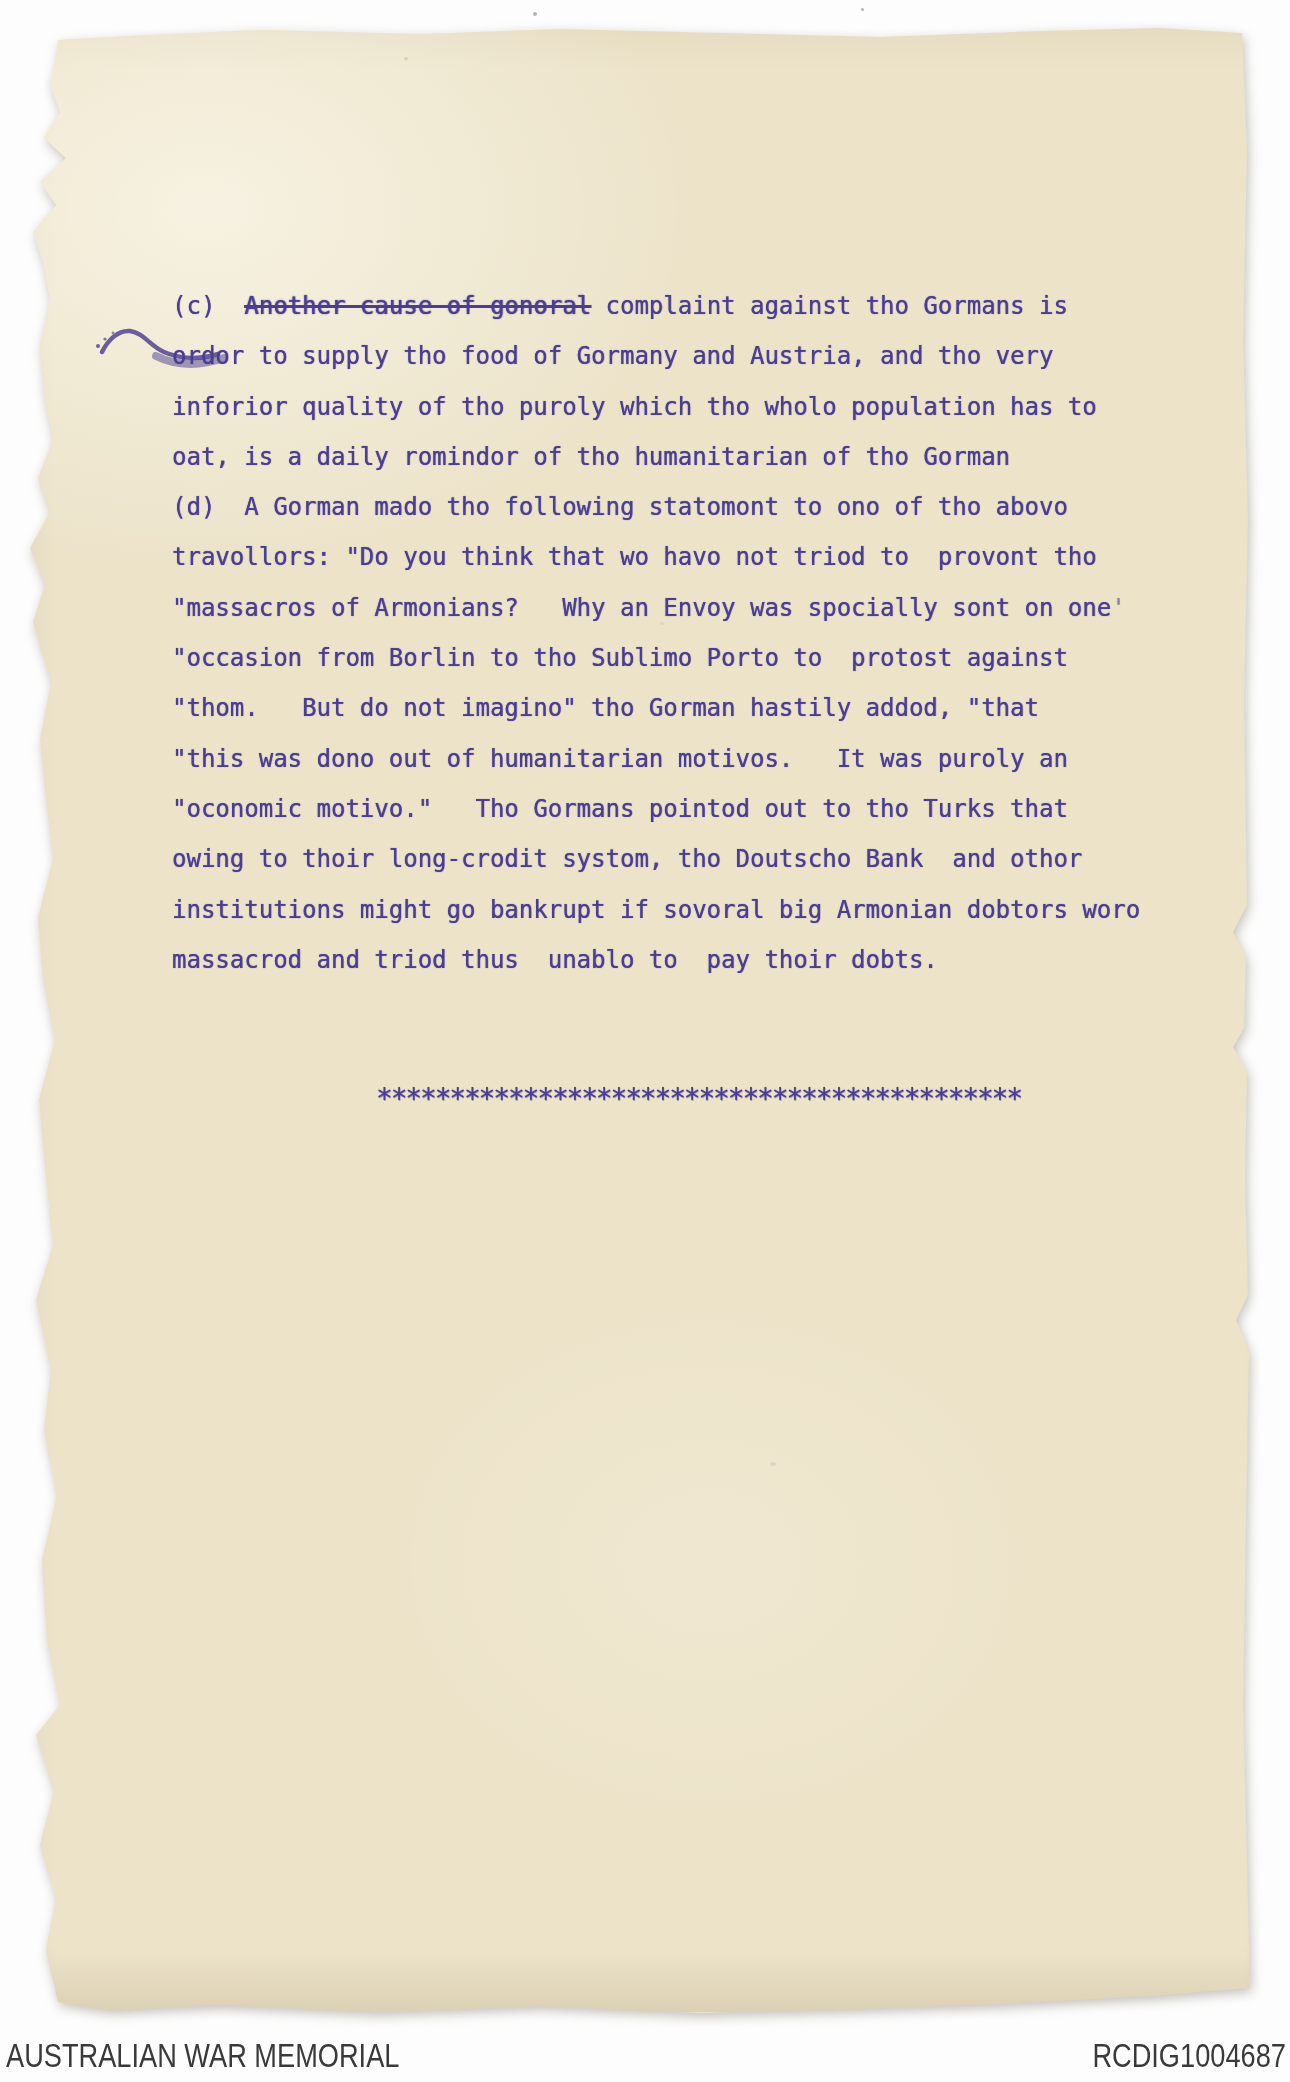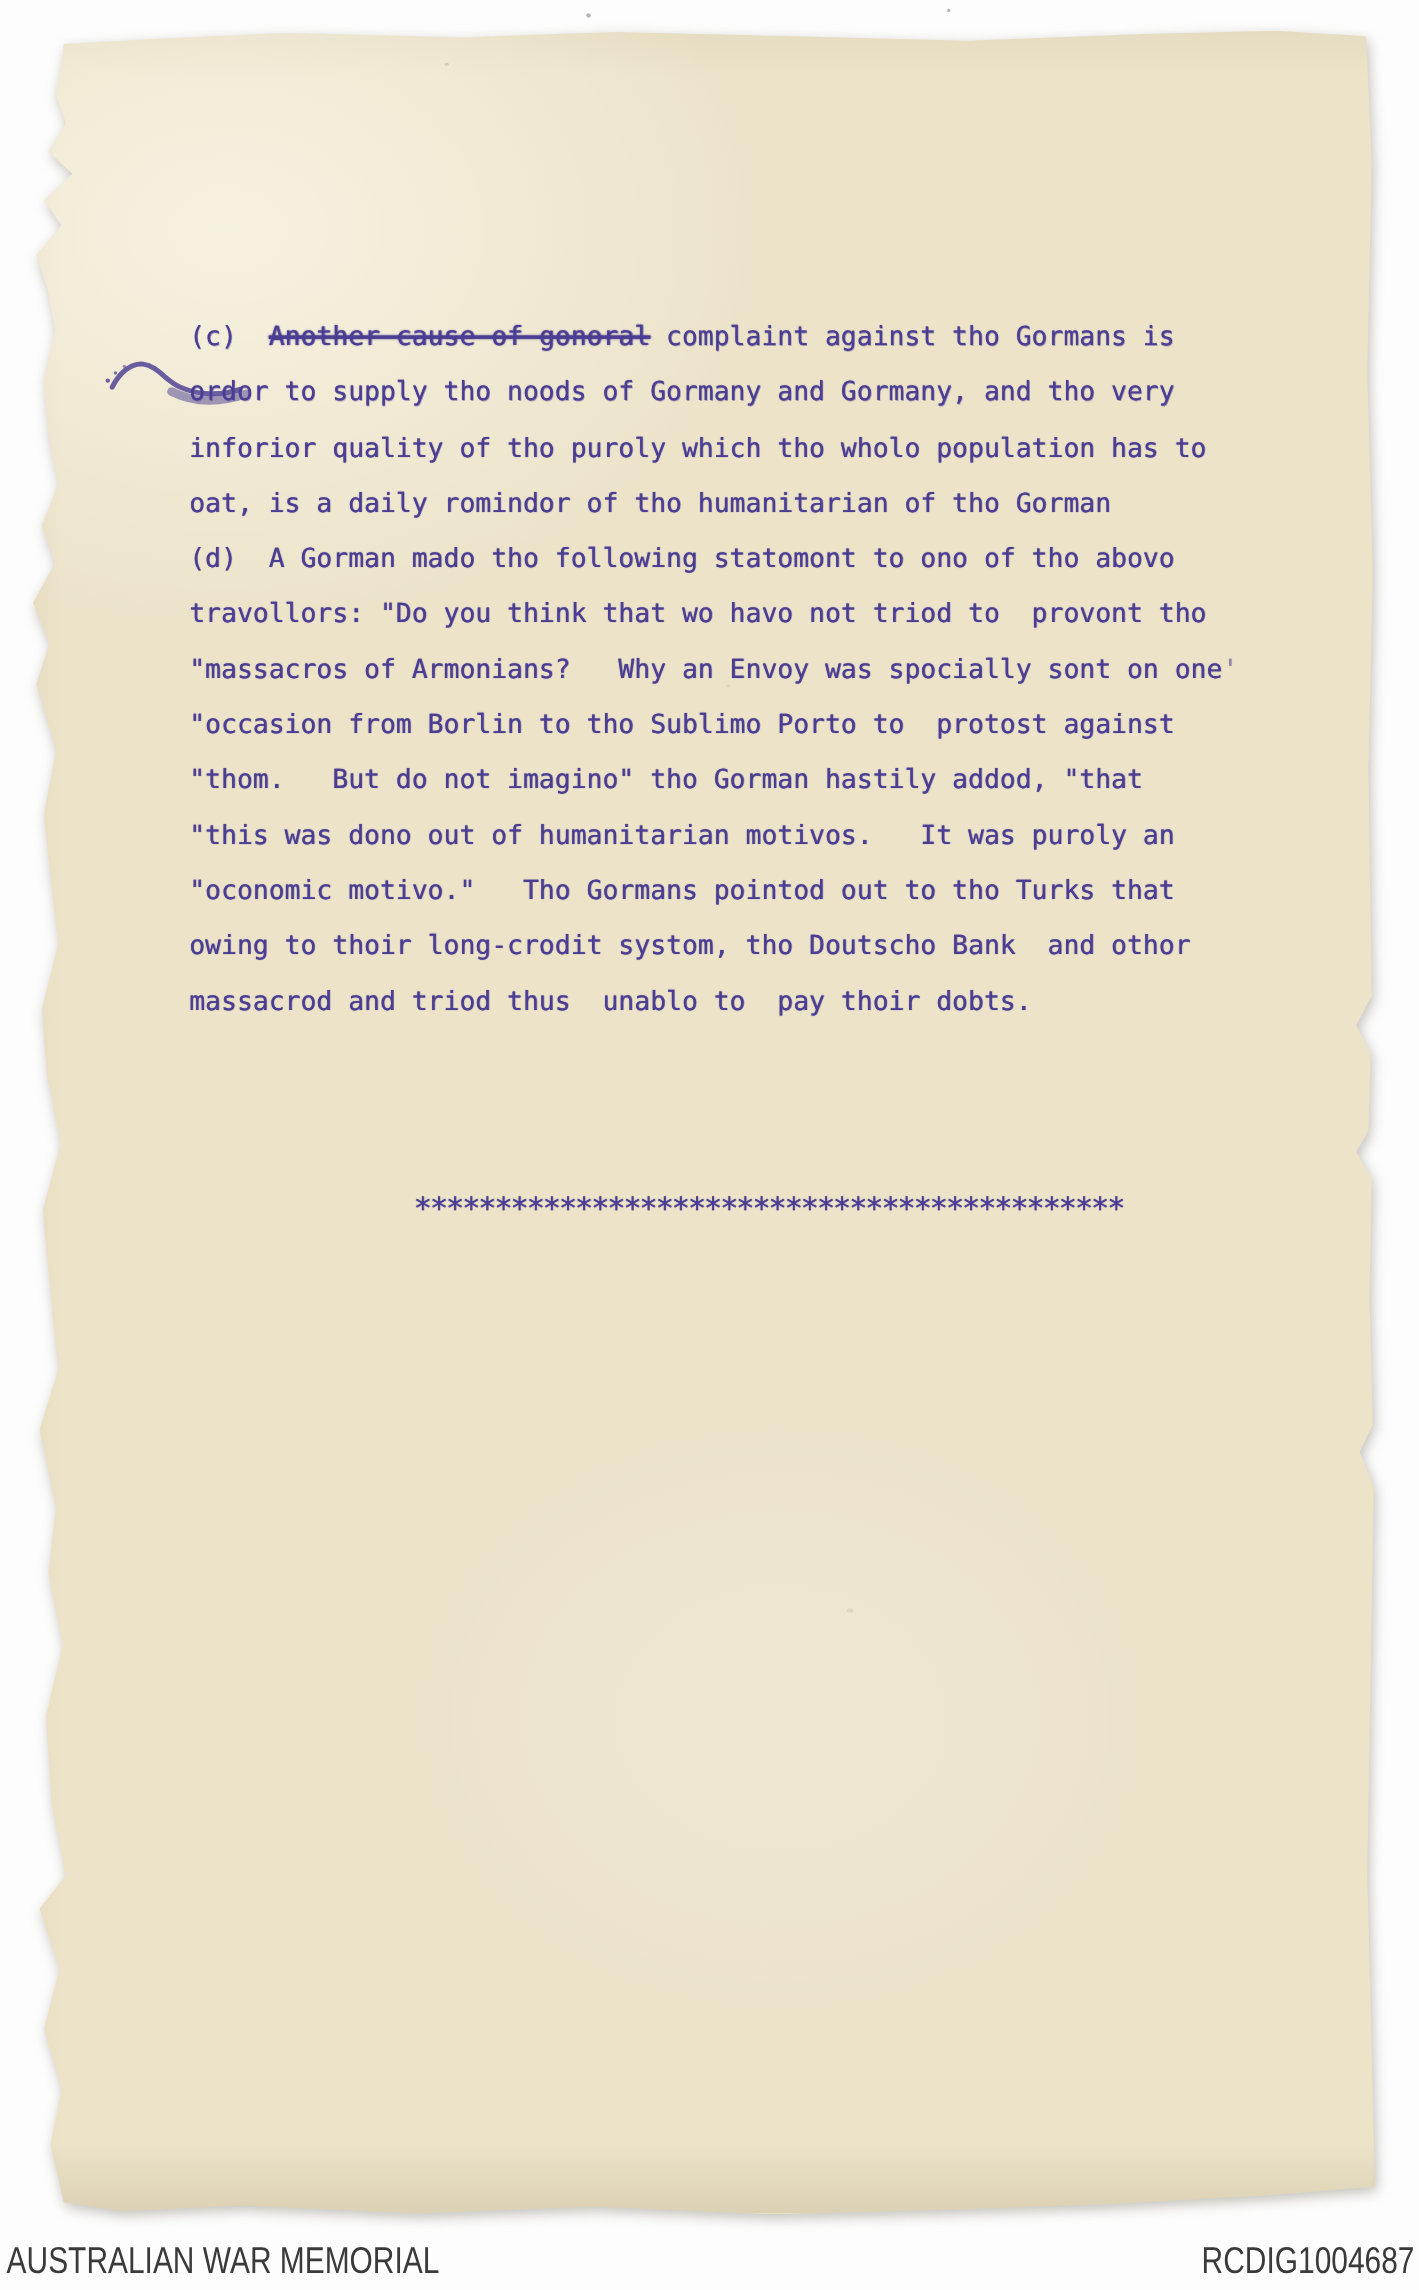"ordor to supply tho noods" span.seg-normal { text: noods of Gormany and Gormany -> food of Gormany and Austria }
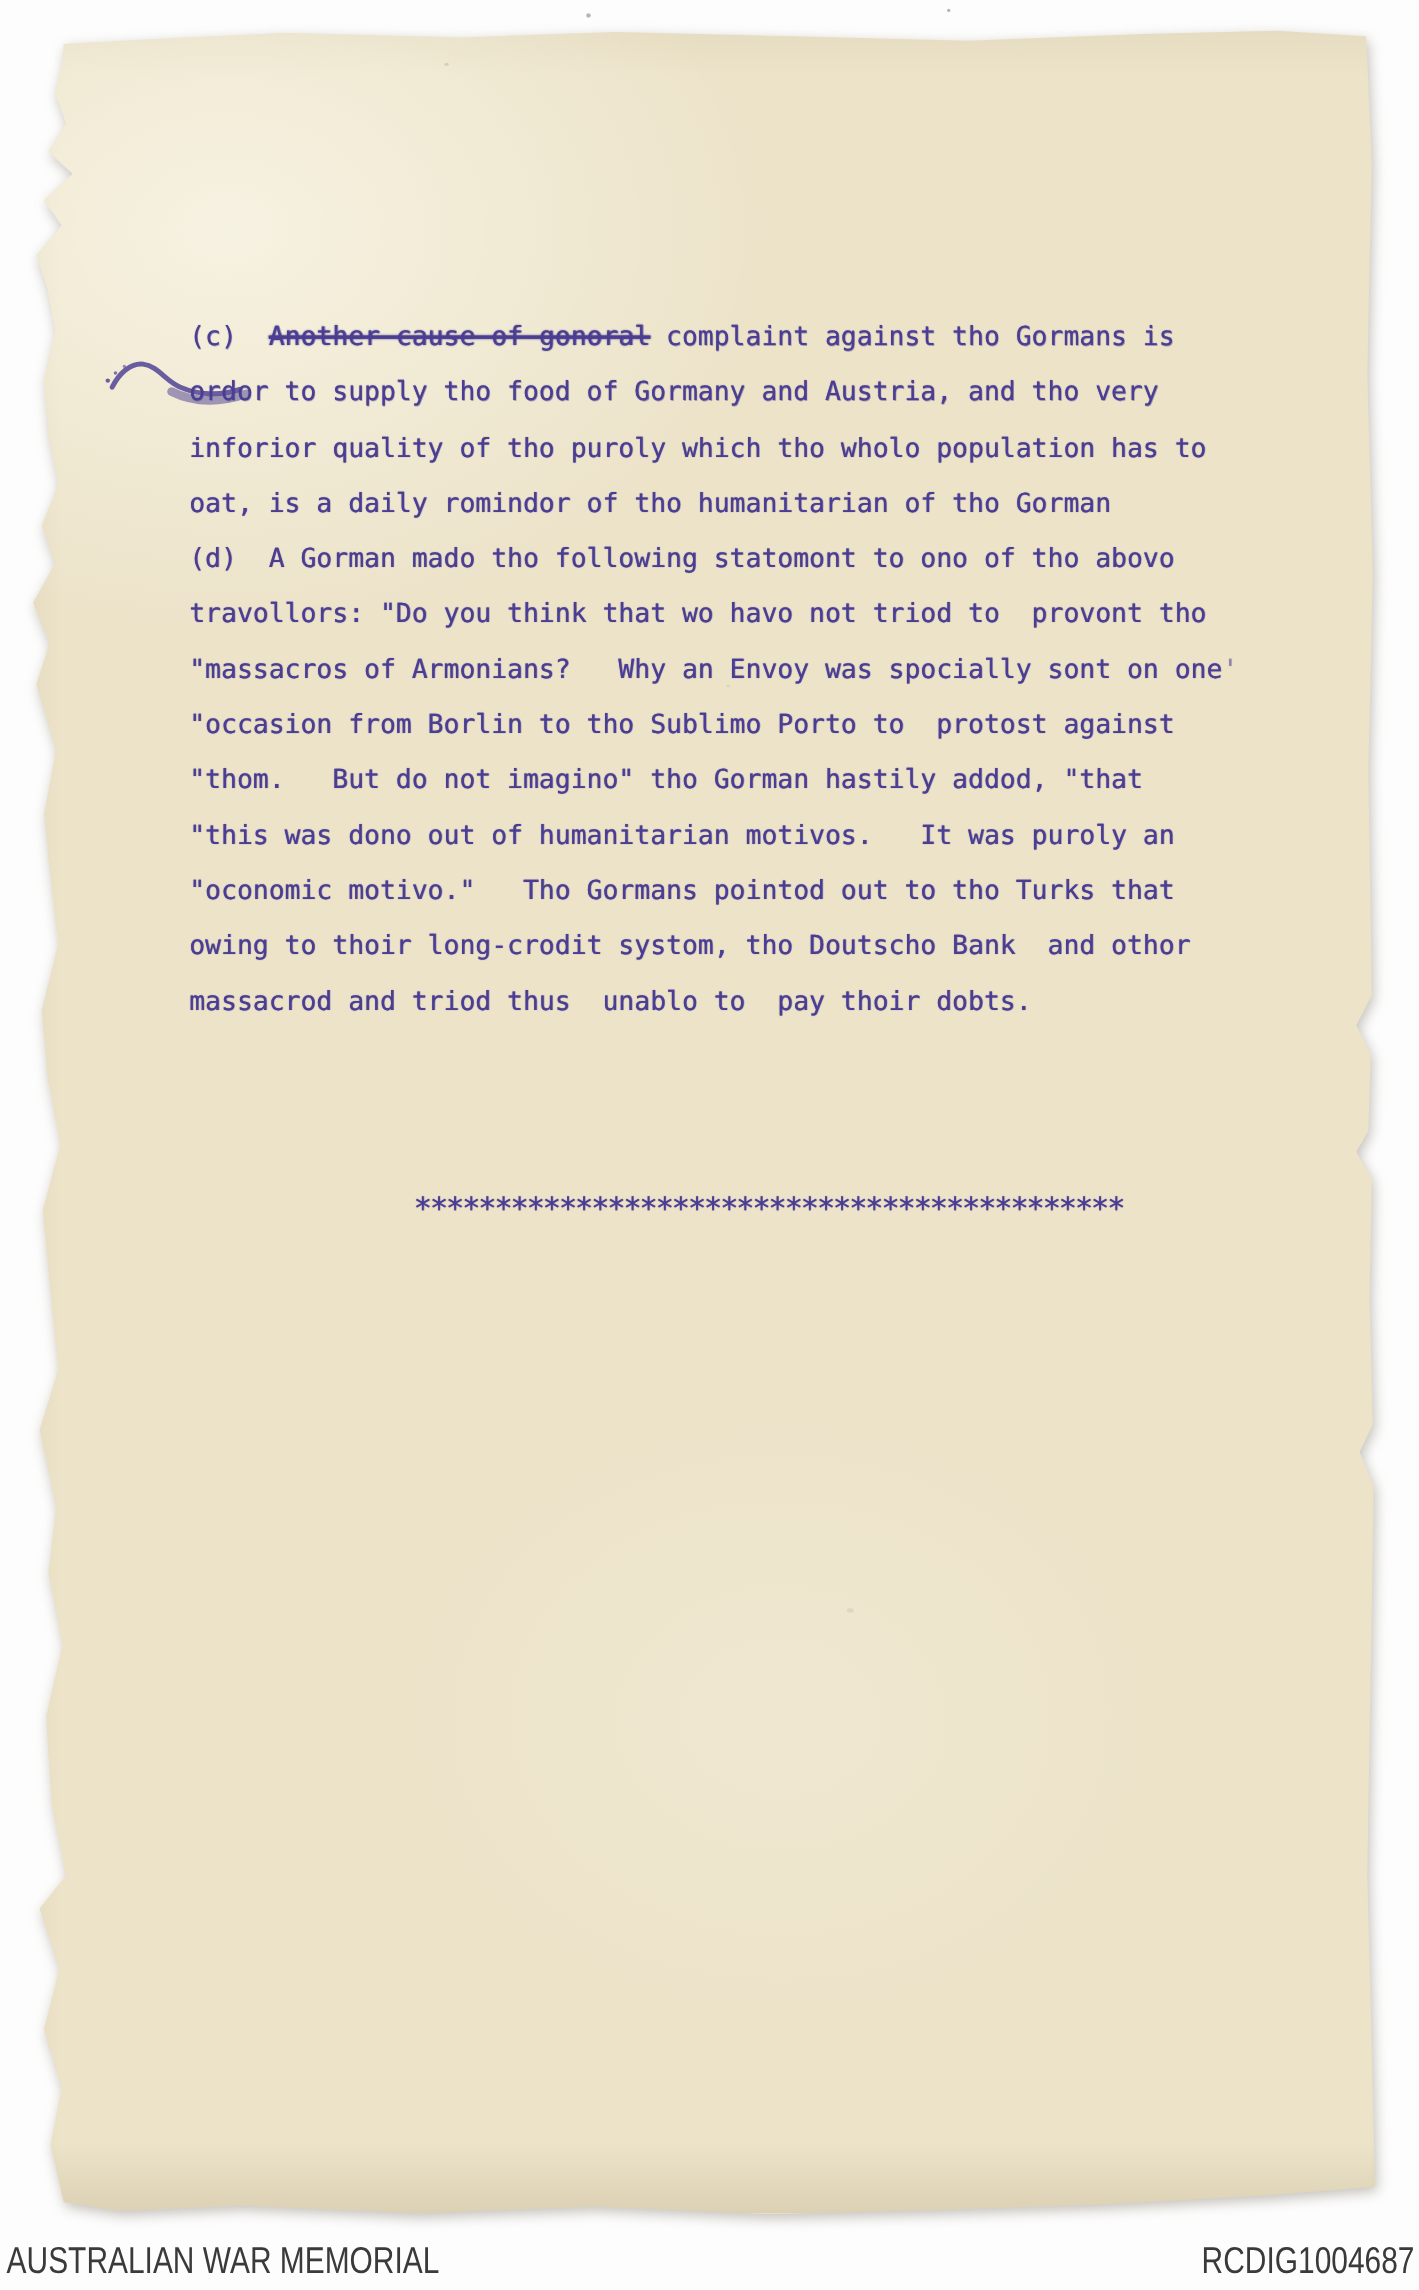"institutions might go bankrupt if" div.line { html: none -> <div><span>institutions might go bankrupt if sovoral big Armonian dobtors woro</span></div> }
